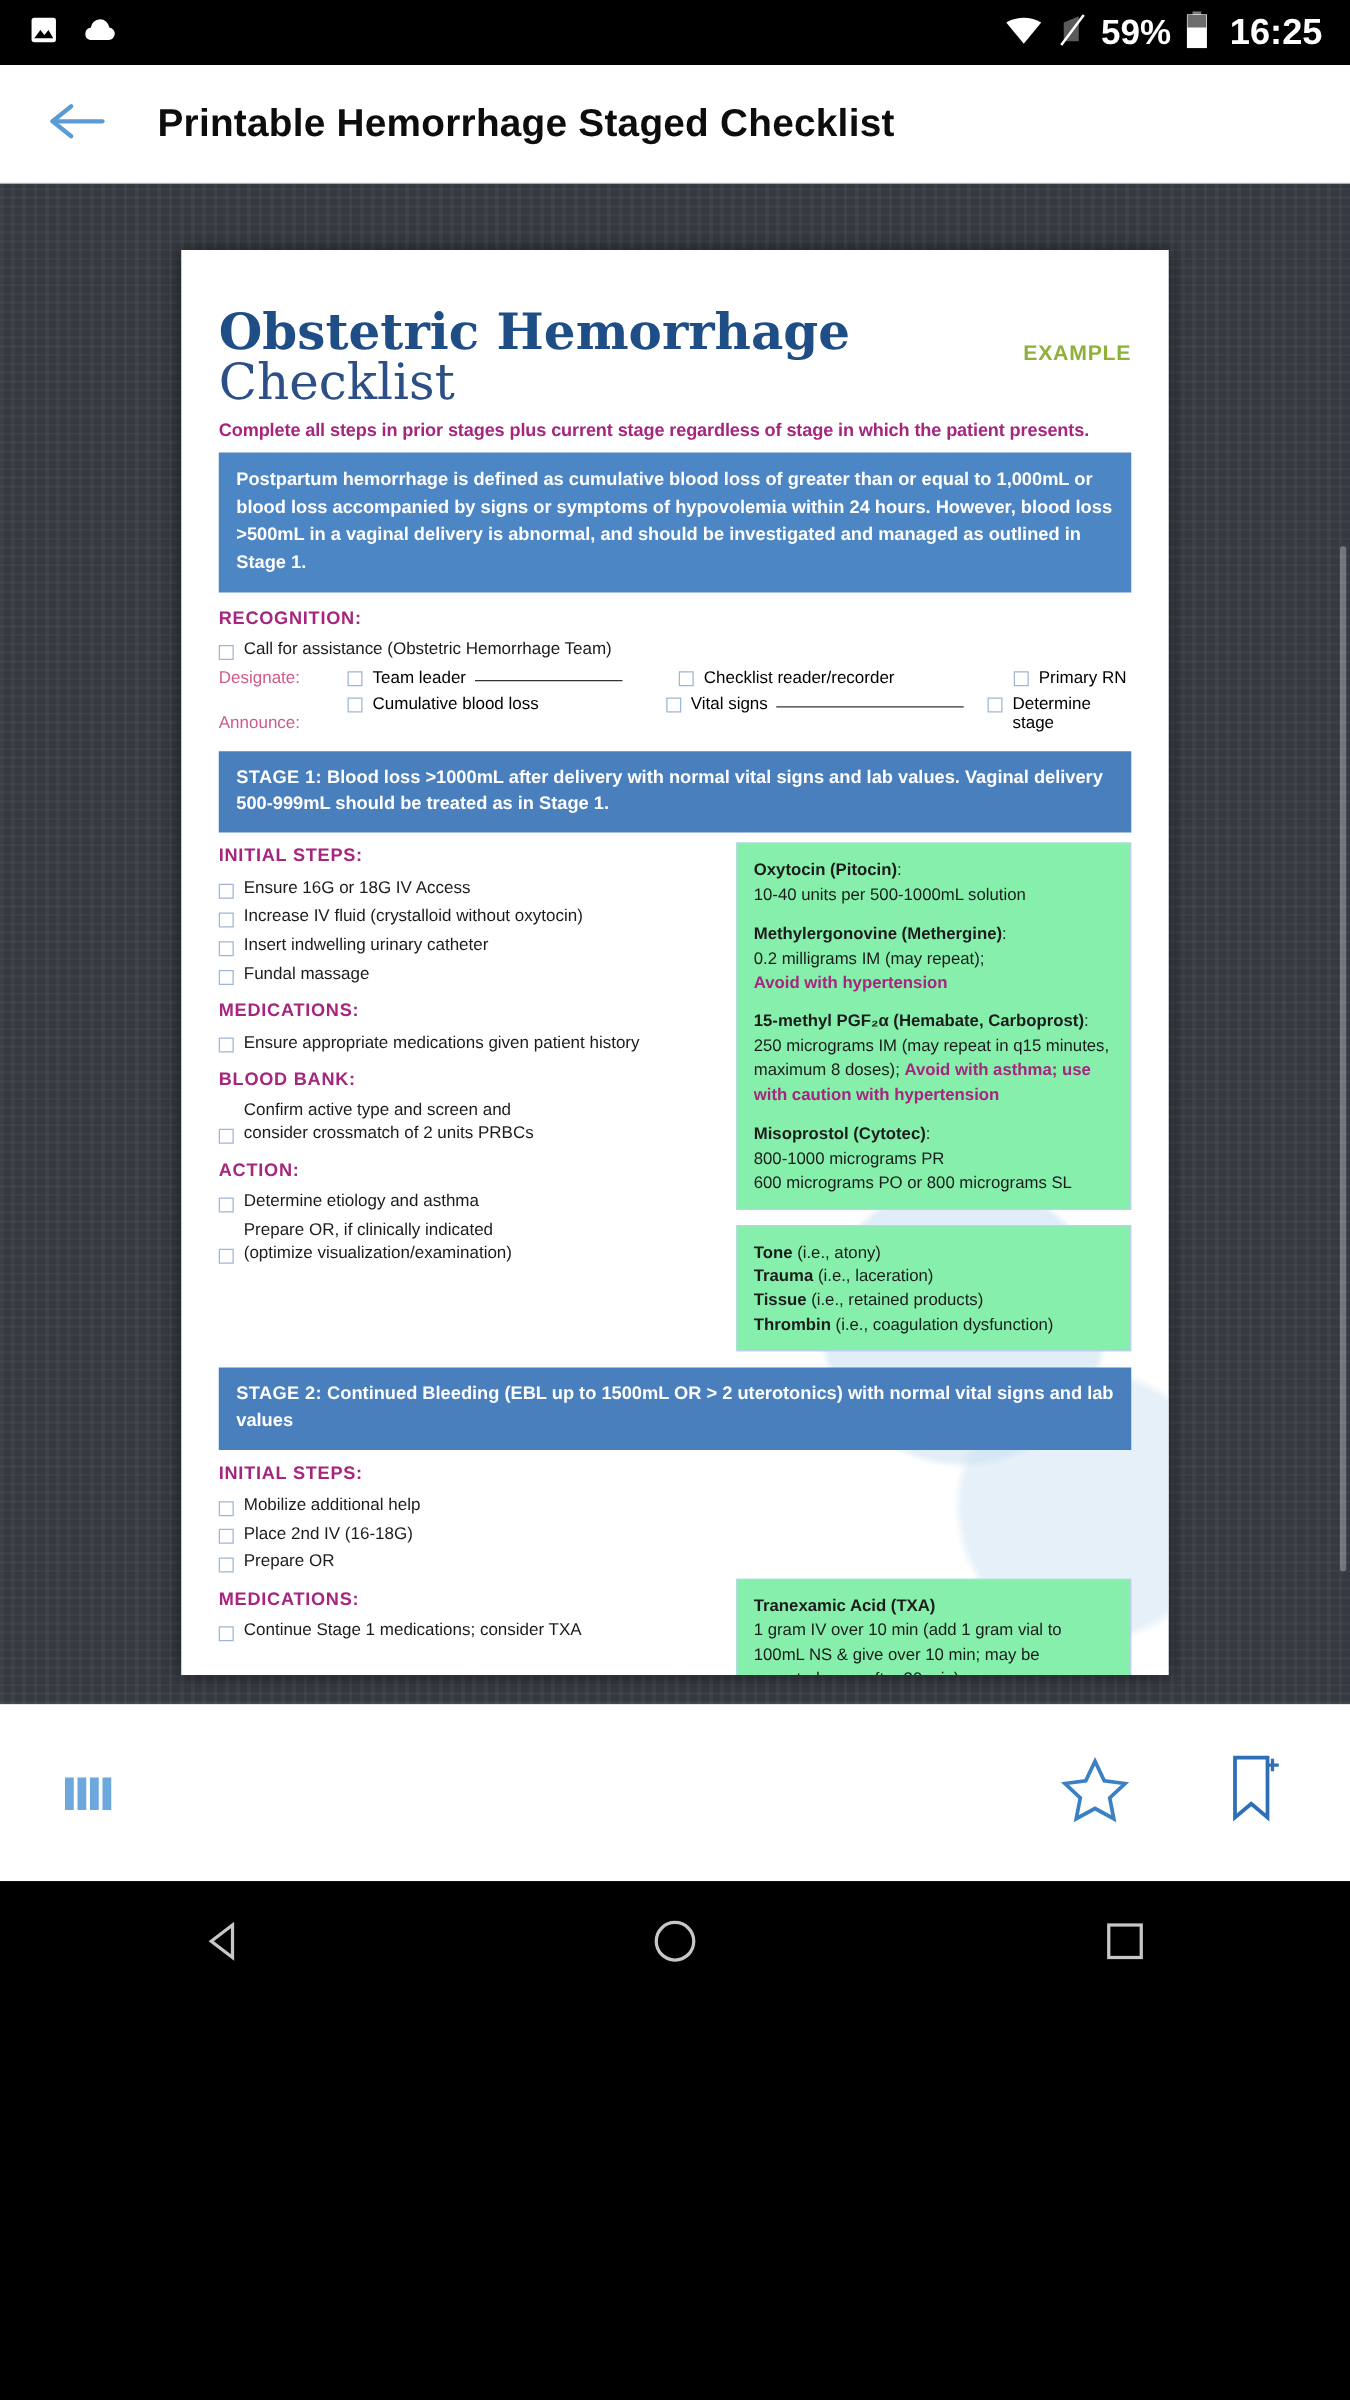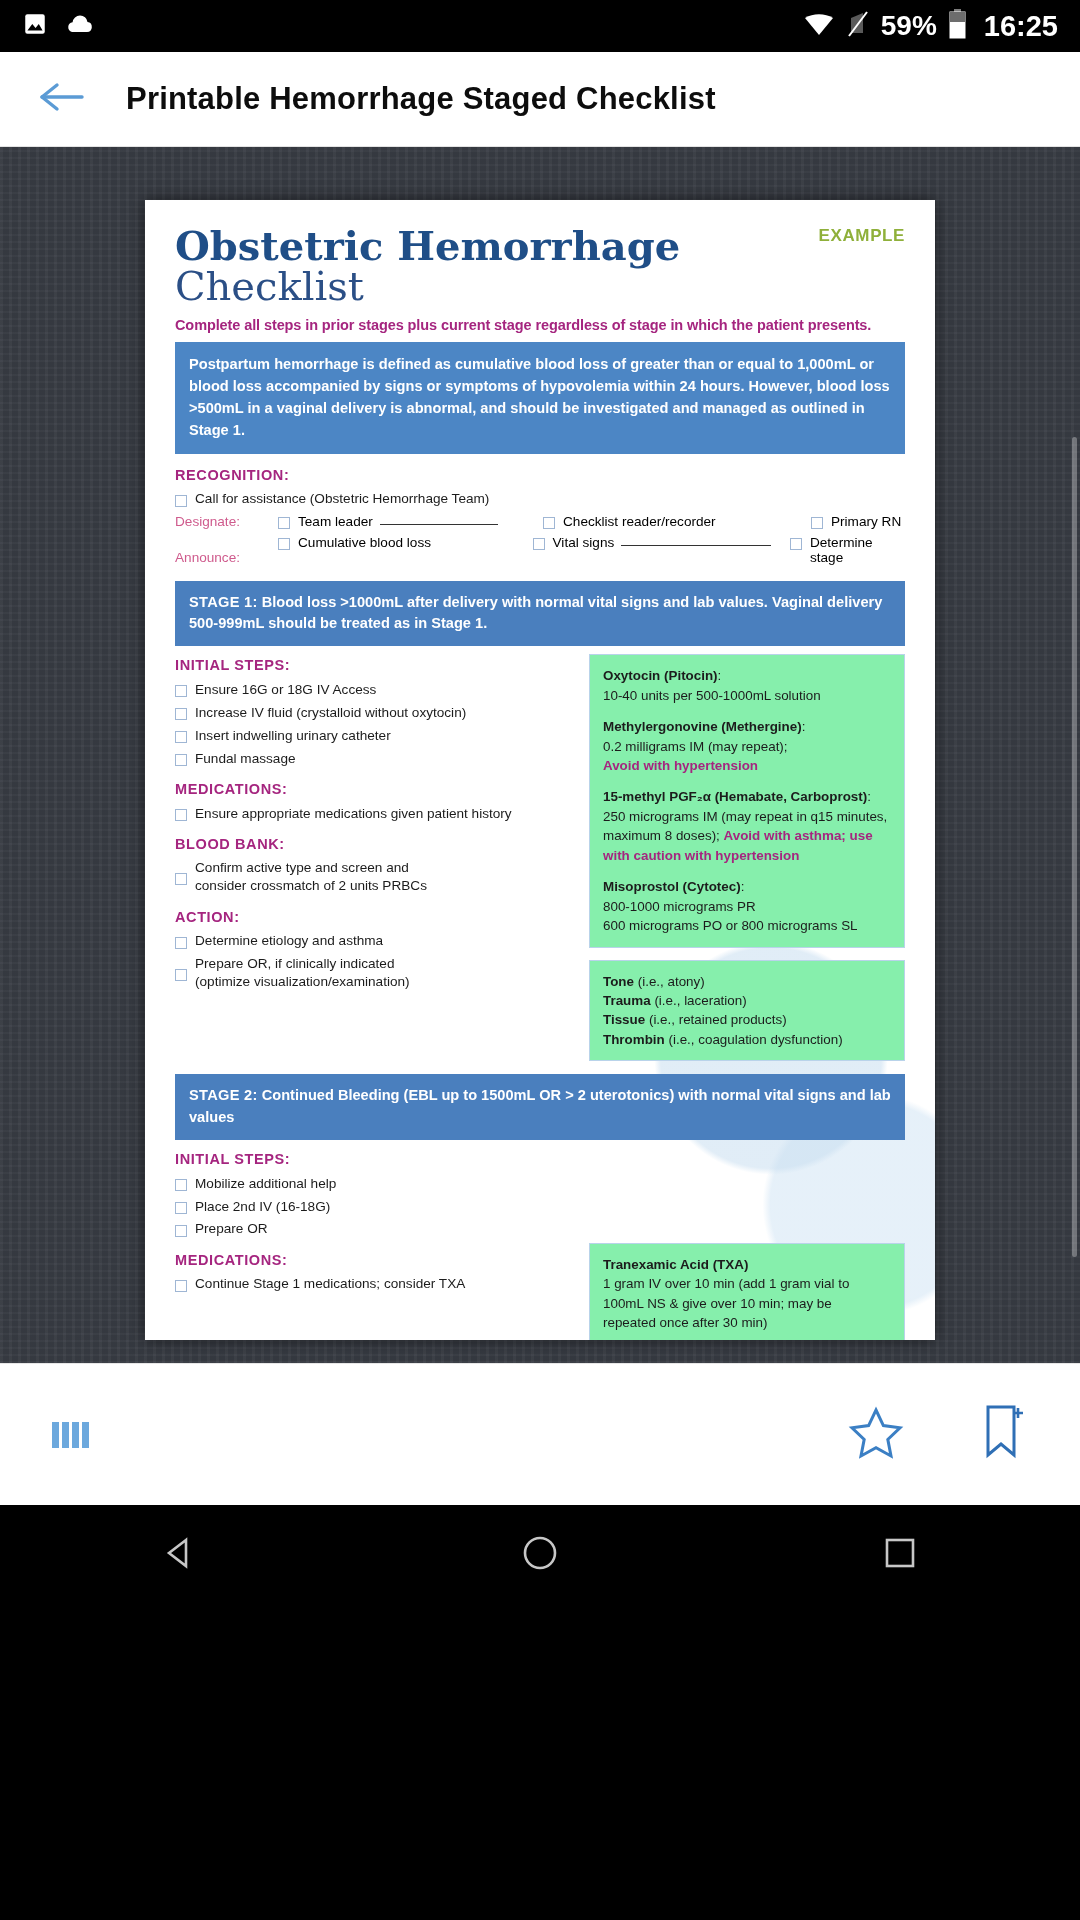"Obstetric Hemorrhage Checklist" .doc-head { align-items: flex-start -> center; margin-top: none -> 20px }
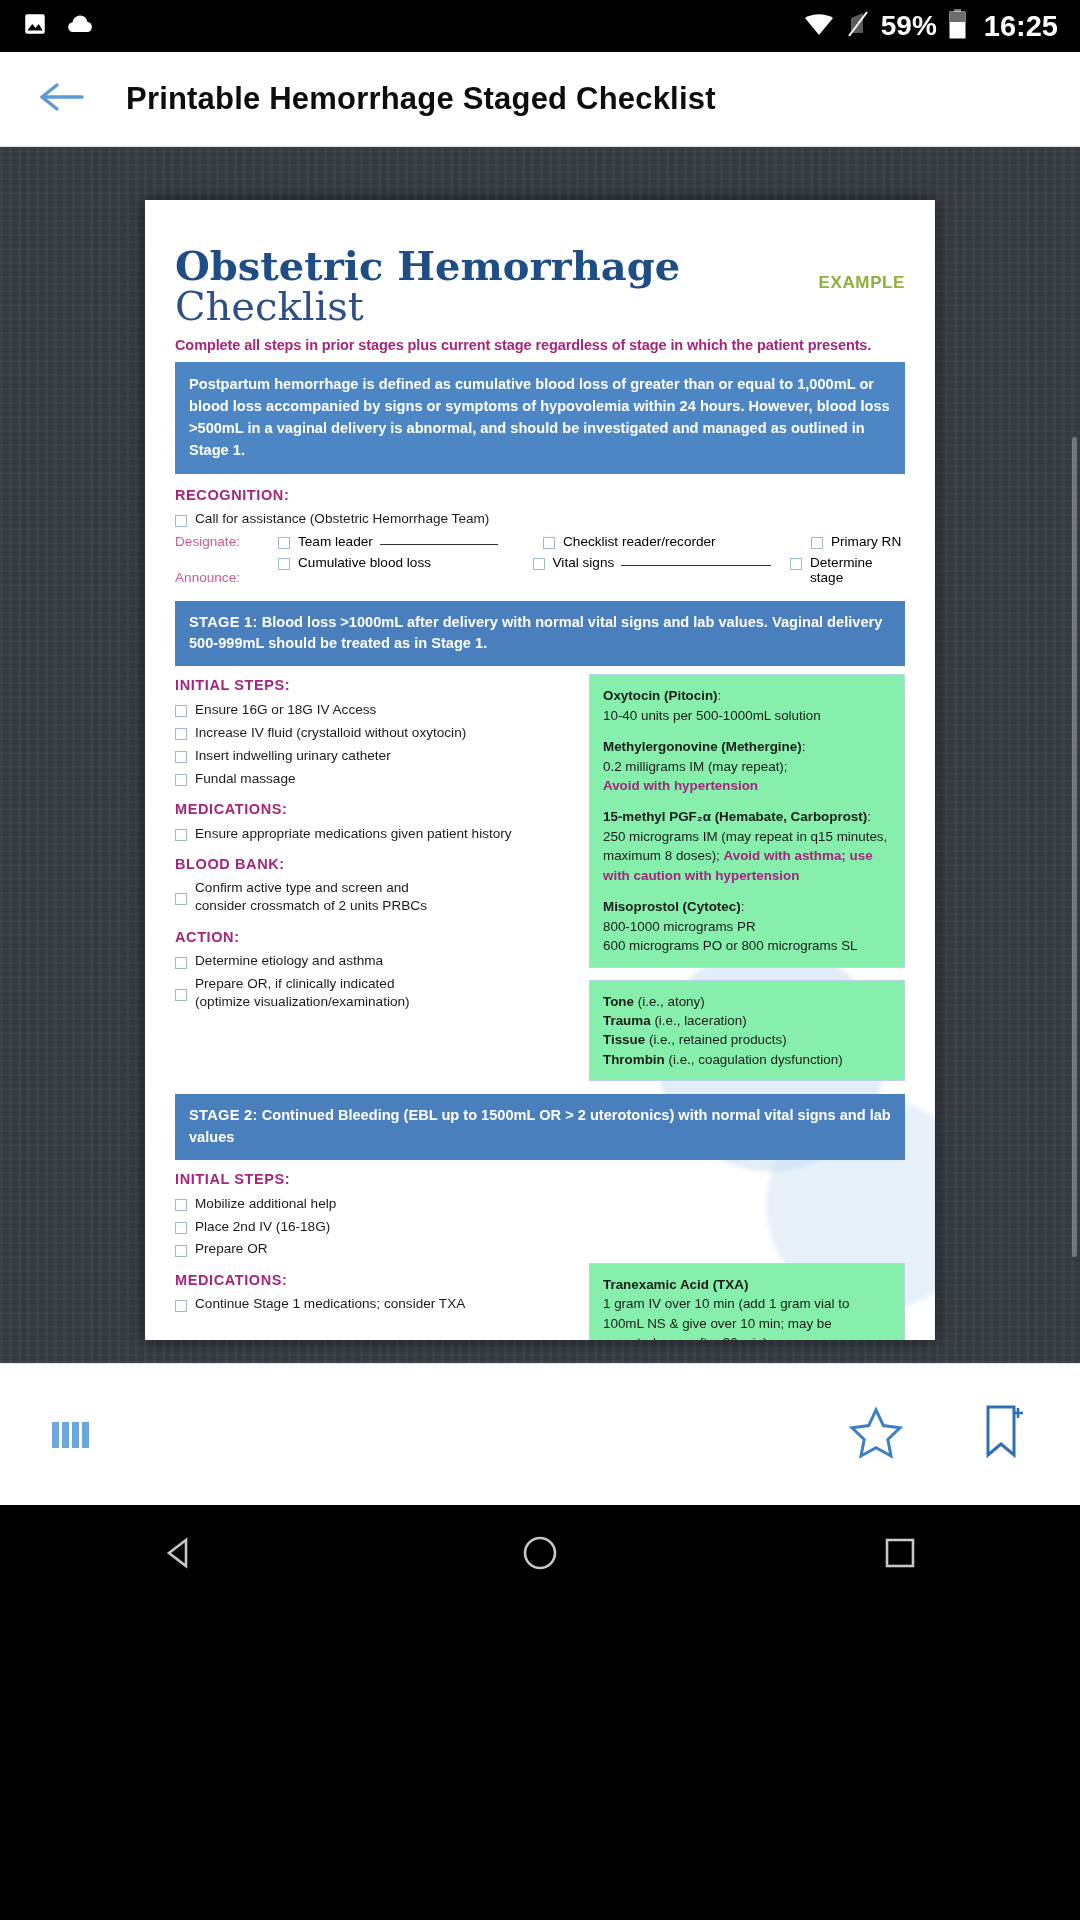"Call for assistance (Obstetric" .crow { align-items: center -> flex-end }
